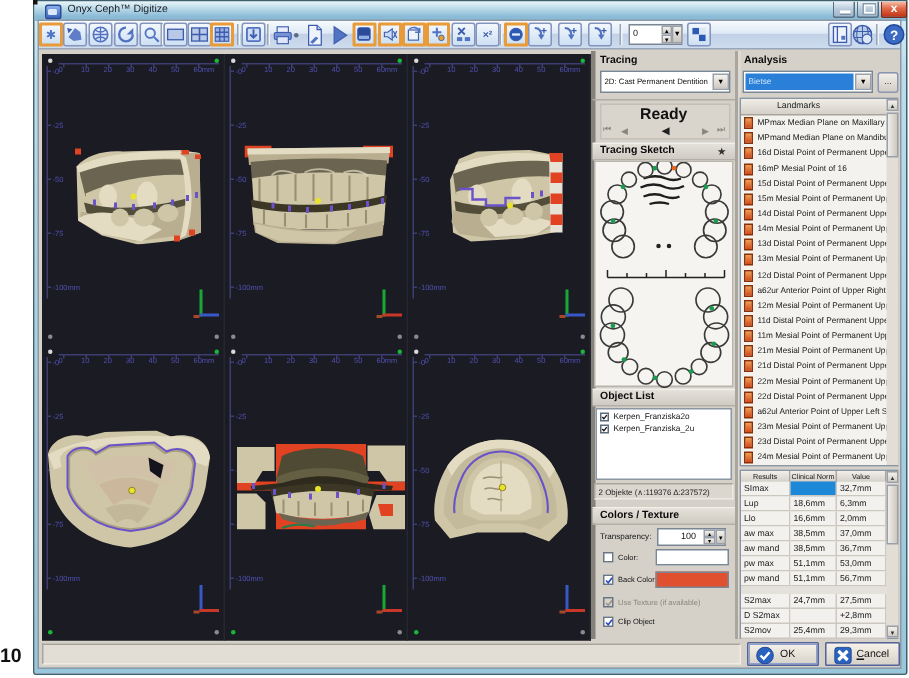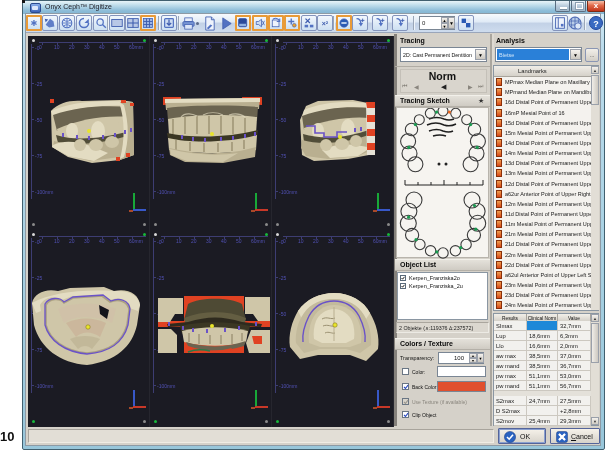"Norm" div.a { text: Norm -> Ready }
